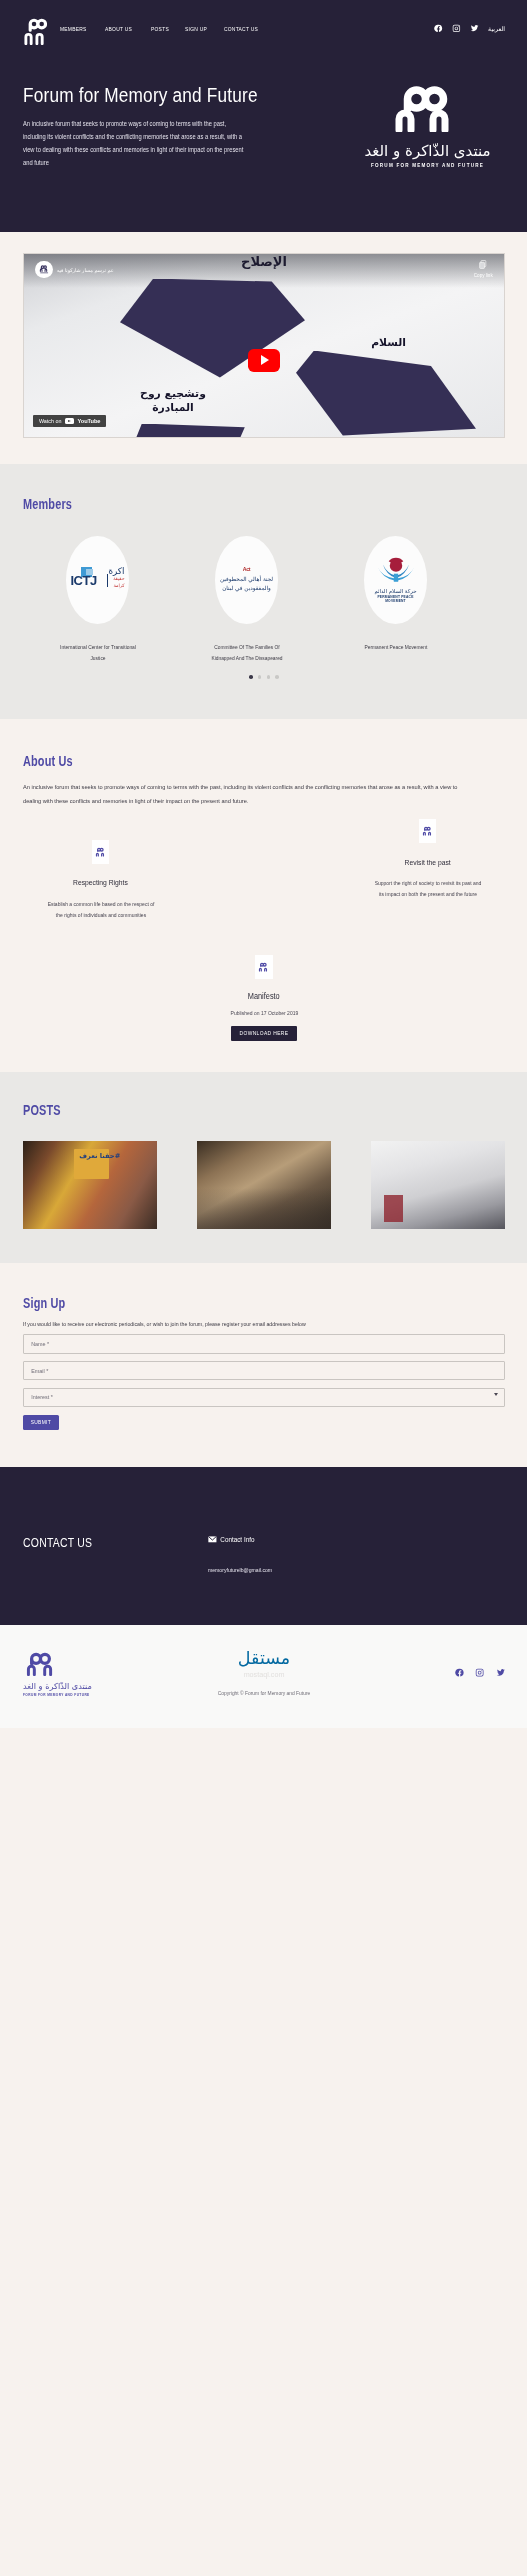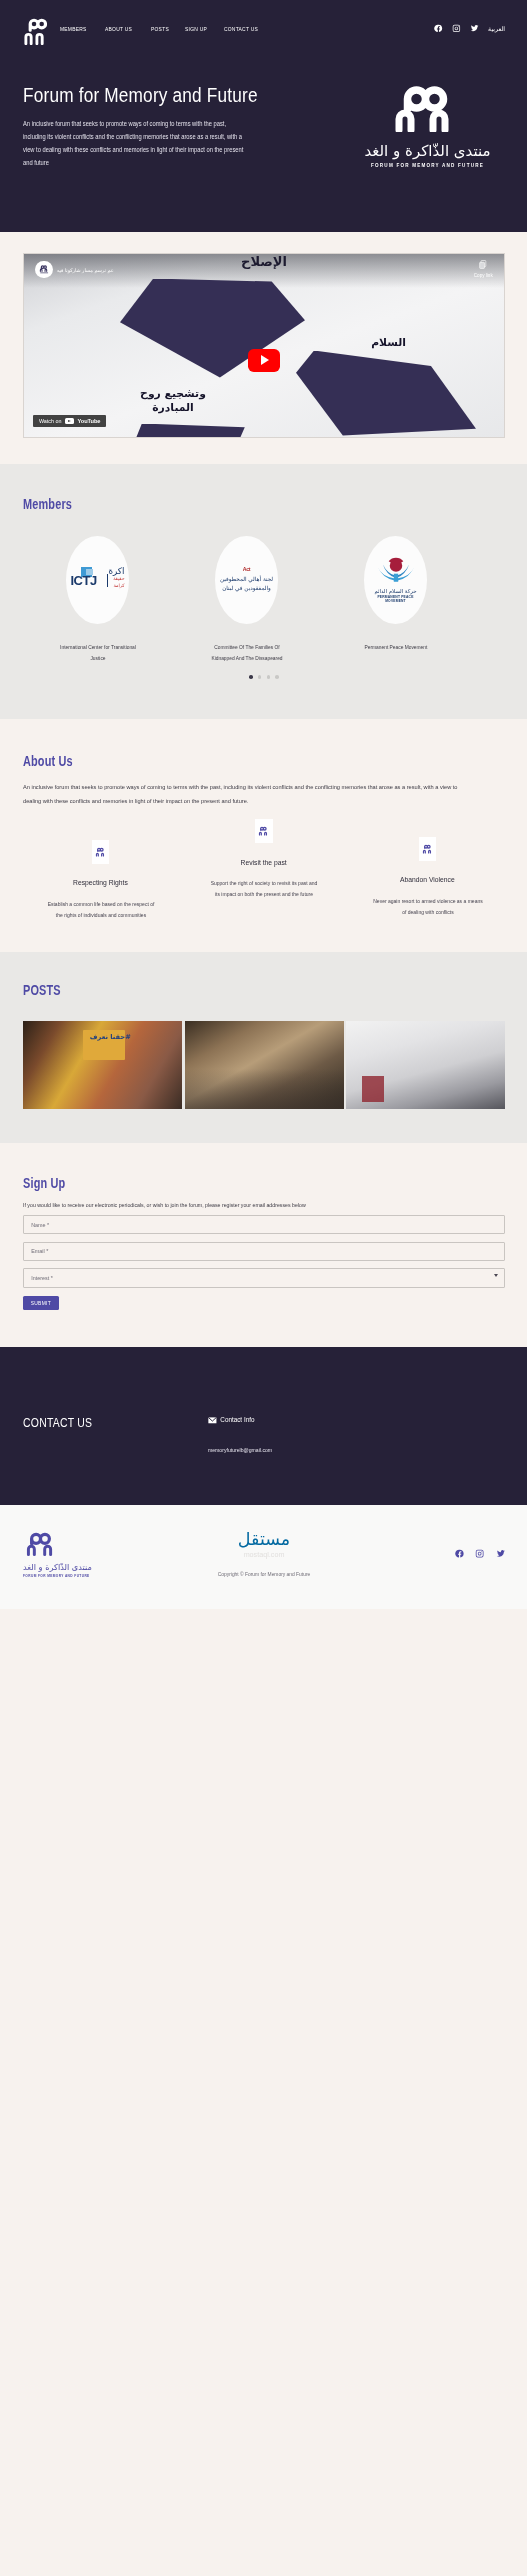"Abandon Violence" div.feat { html: <div> <span> <svg> <g> <path></path> </g> <g> <path></path> <path></path> </g> </svg> </span> <div>Abandon Violence</div> <div>Never again resort to armed violence as a means of dealing with conflicts</div> </div> -> none }
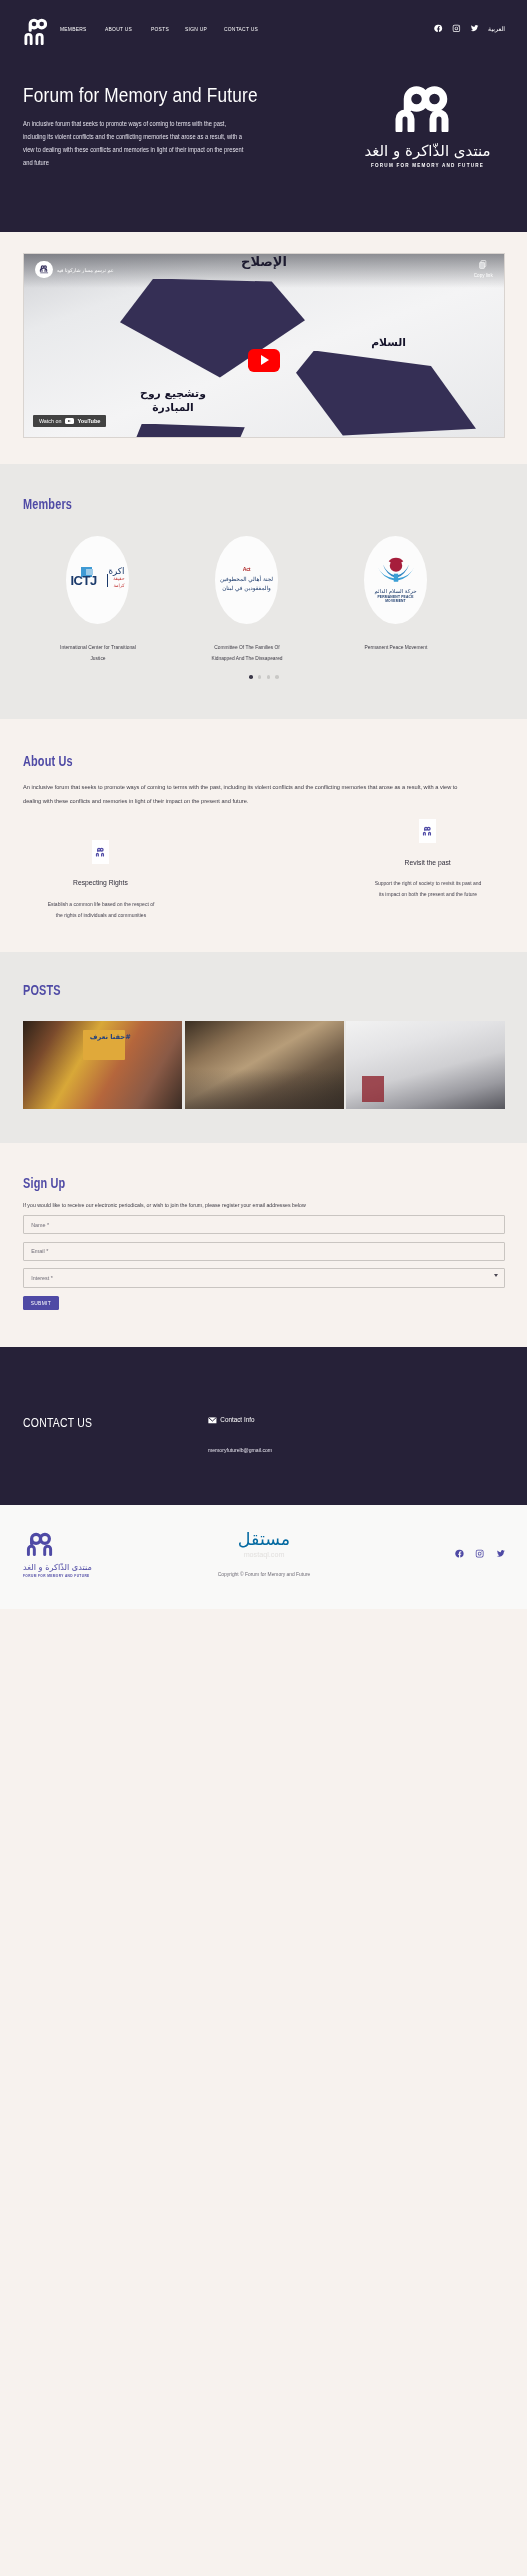"Manifesto" div.manifesto { html: none -> <div> <span> <svg> <g> <path></path> </g> <g> <path></path> <path></path> </g> </svg> </span> <div>Manifesto</div> <div>Published on 17 October 2019</div> <button>DOWNLOAD HERE</button> </div> }
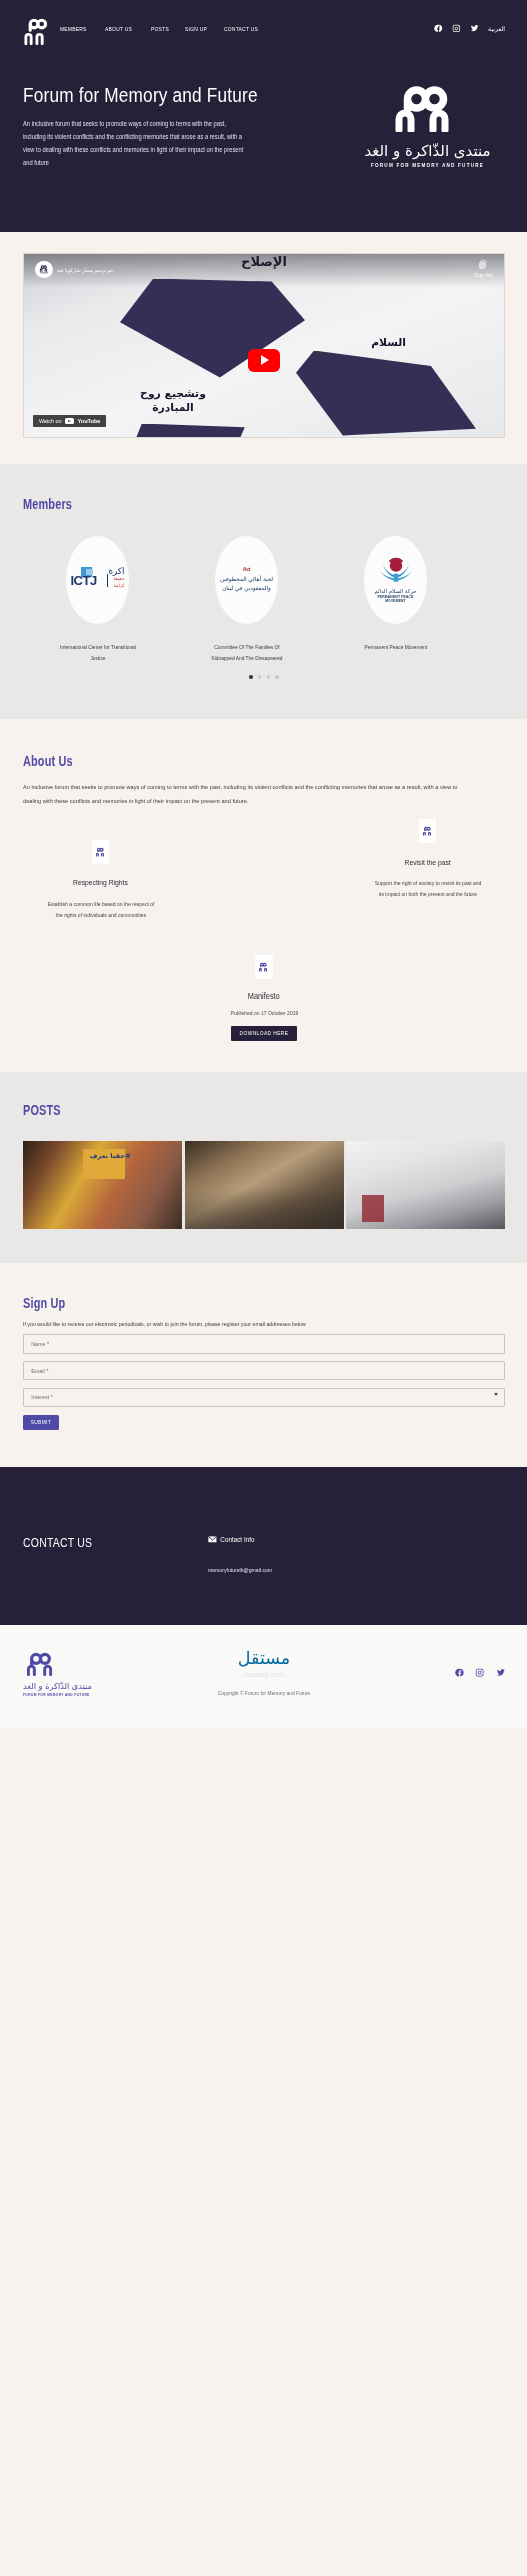"#حقنا نعرف" .post { width: 159px -> 134px }
